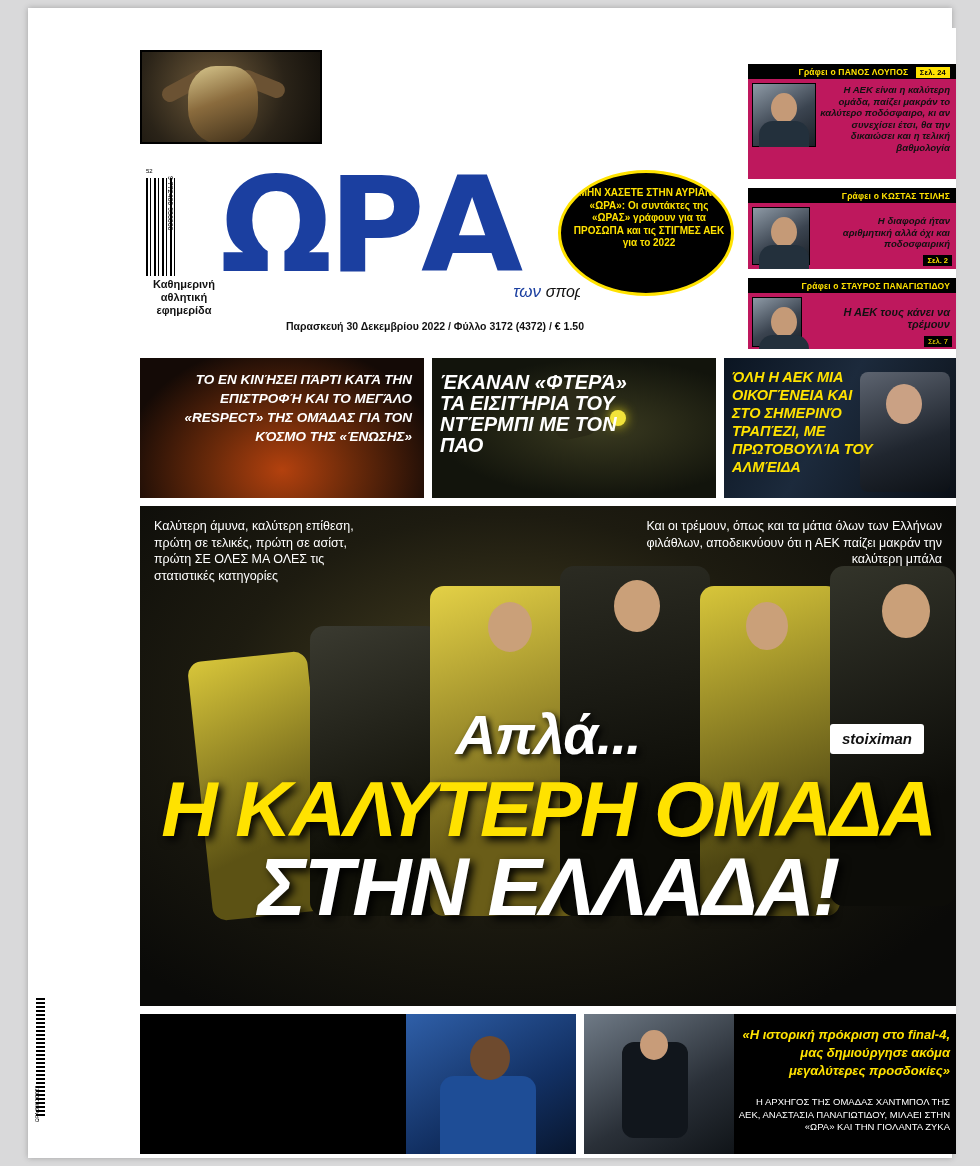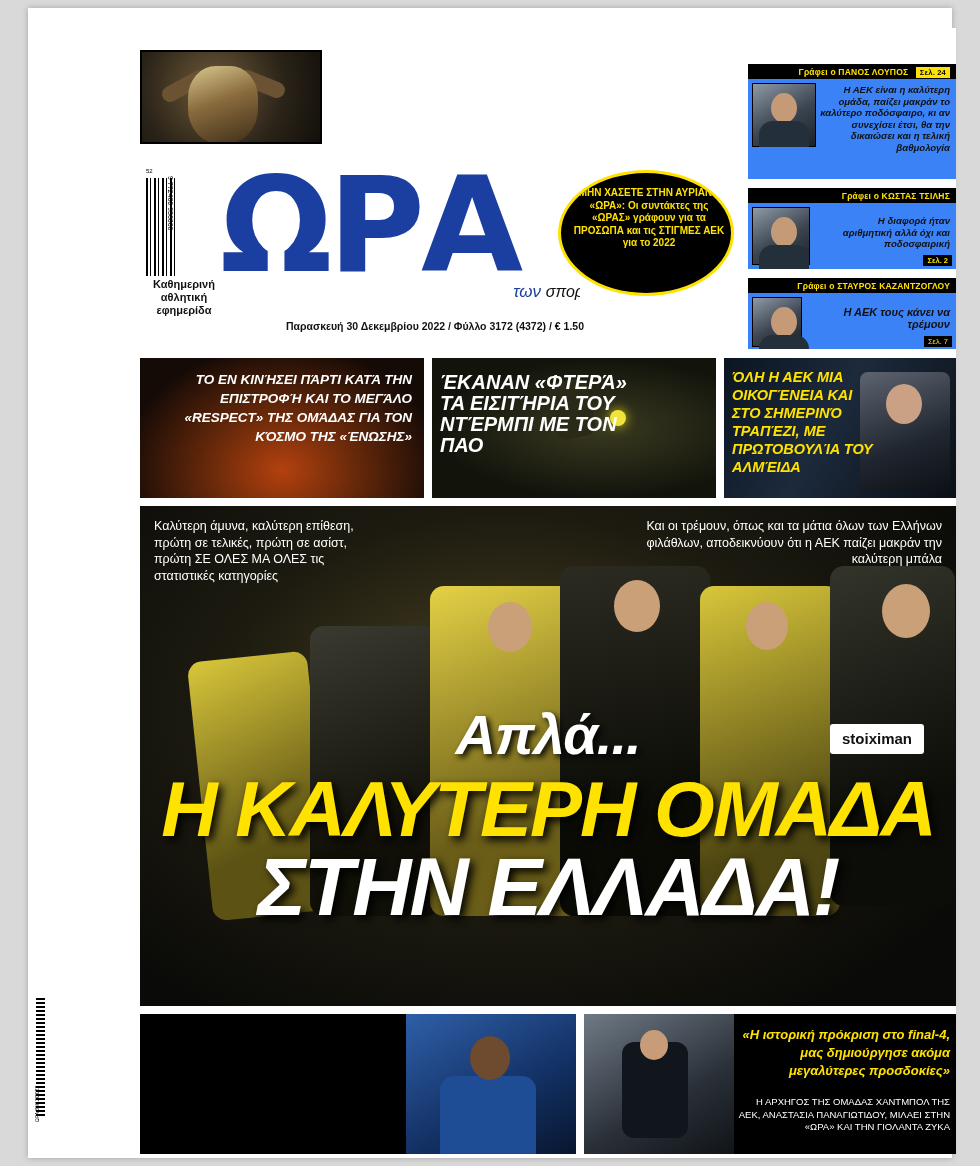"Η ΑΕΚ είναι η καλύτερη" .yellowbox { background: #3b82f6 -> #be185d }
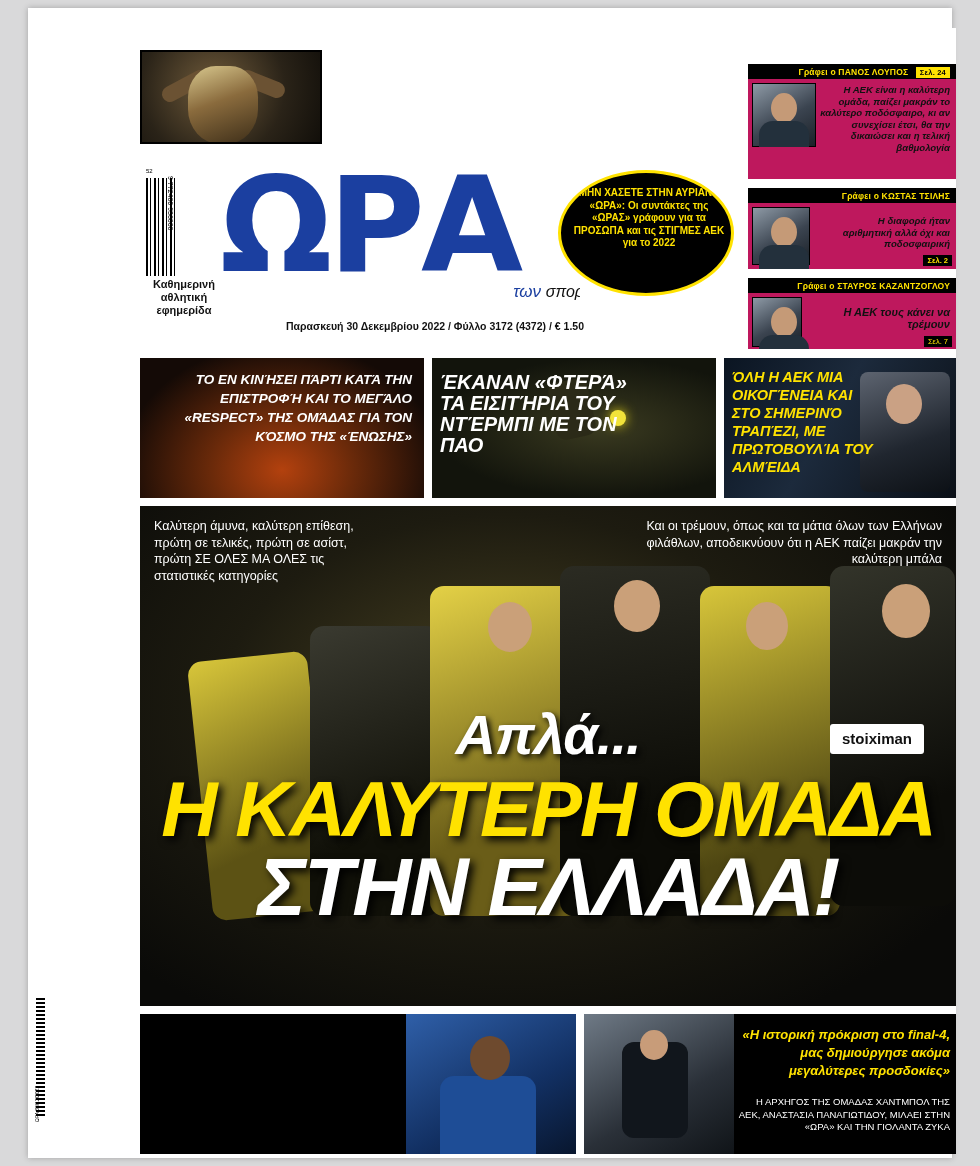"Γράφει ο ΣΤΑΥΡΟΣ ΚΑΖΑΝΤΖΟΓΛΟΥ" span { text: ΚΑΖΑΝΤΖΟΓΛΟΥ -> ΠΑΝΑΓΙΩΤΙΔΟΥ }
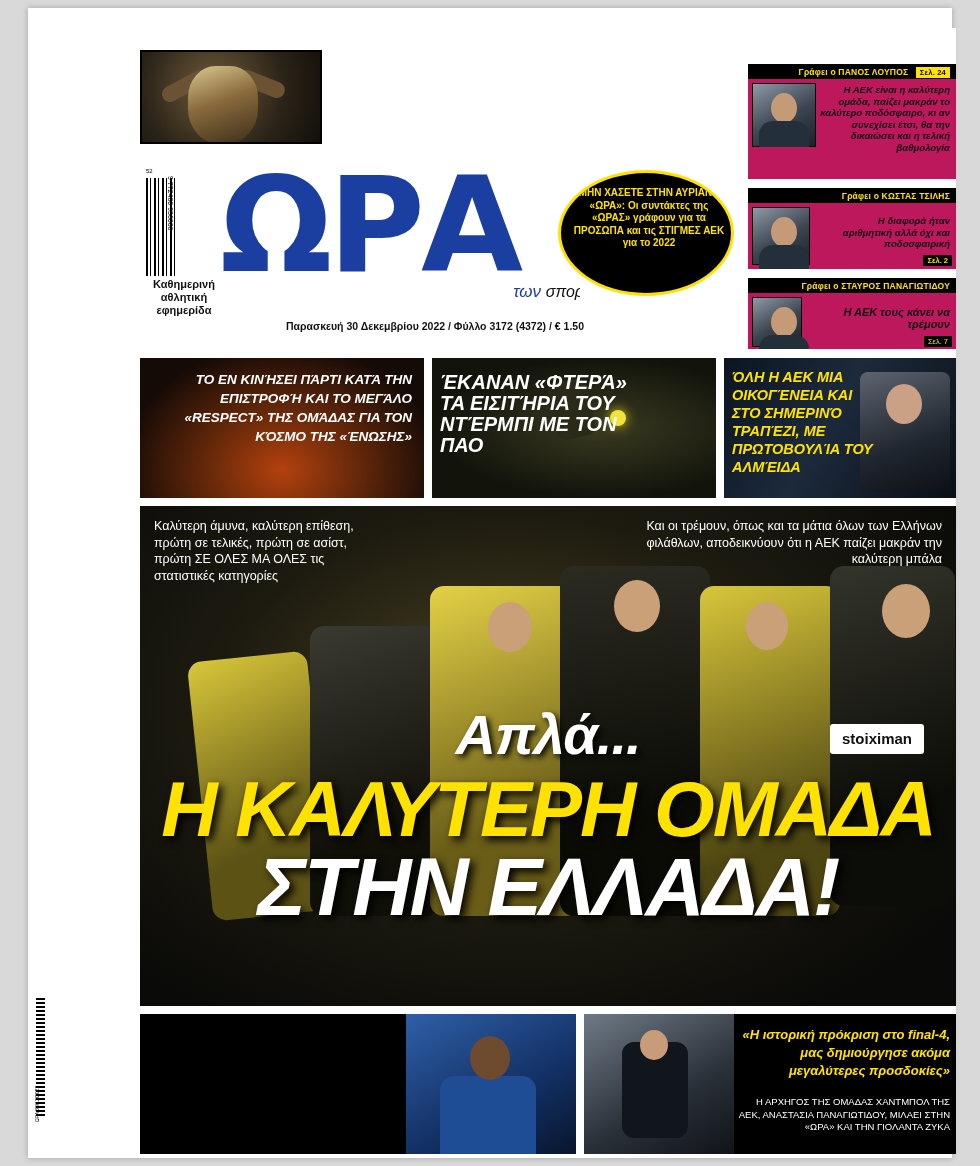"stoiximan" #hero .sponsor { font-style: none -> italic }
